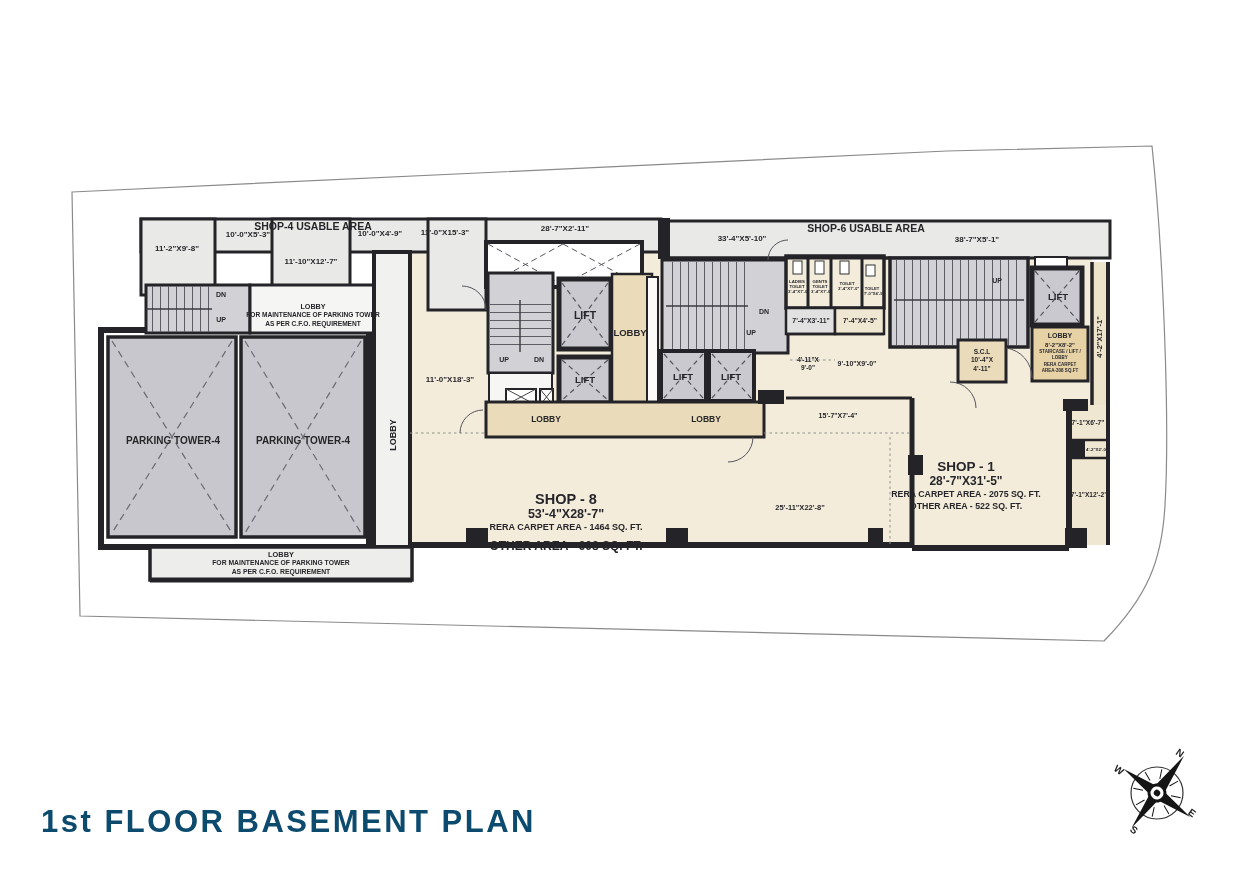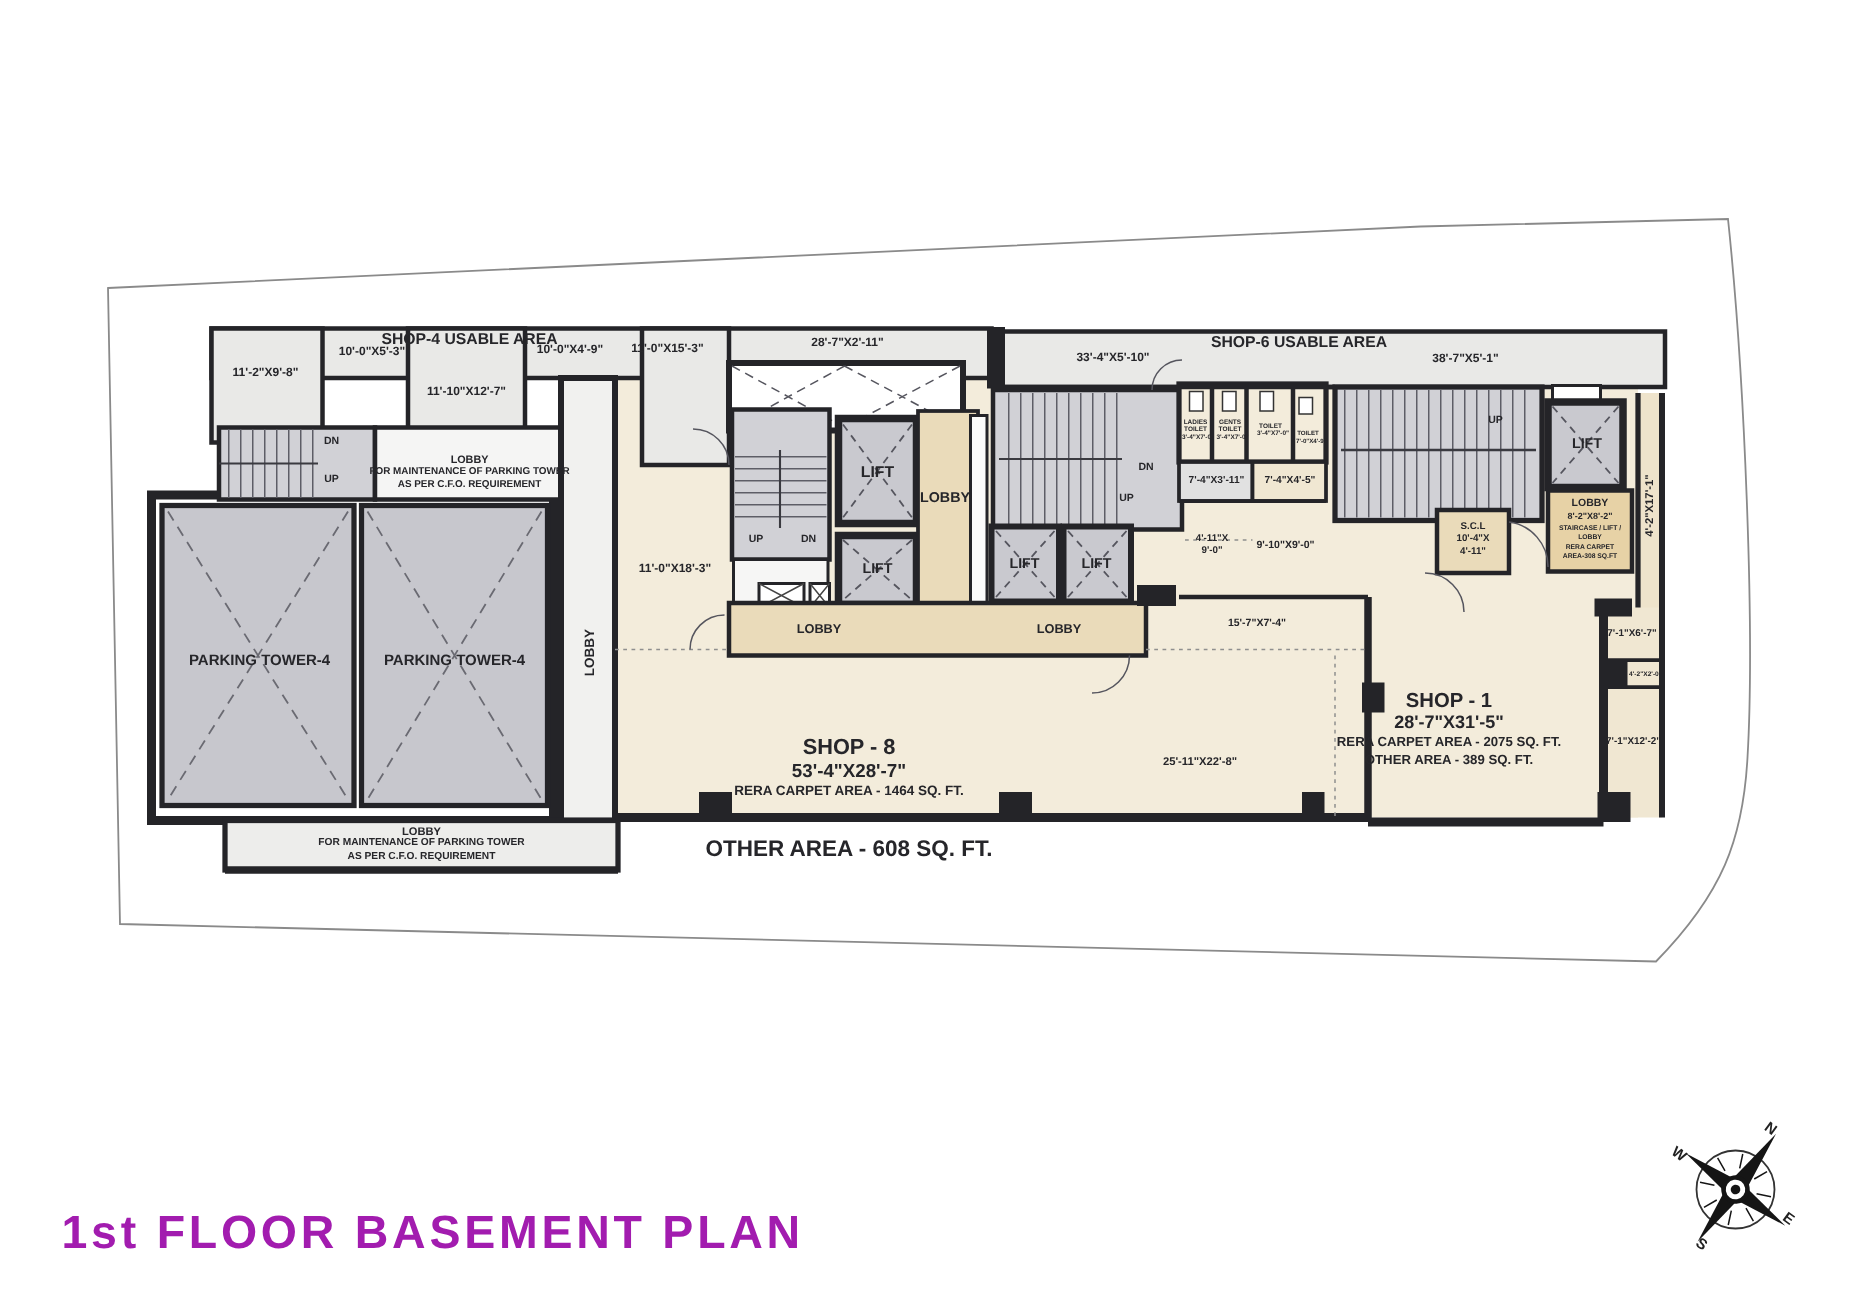"OTHER AREA - 389 SQ." div.lbl { text: 389 -> 522 }
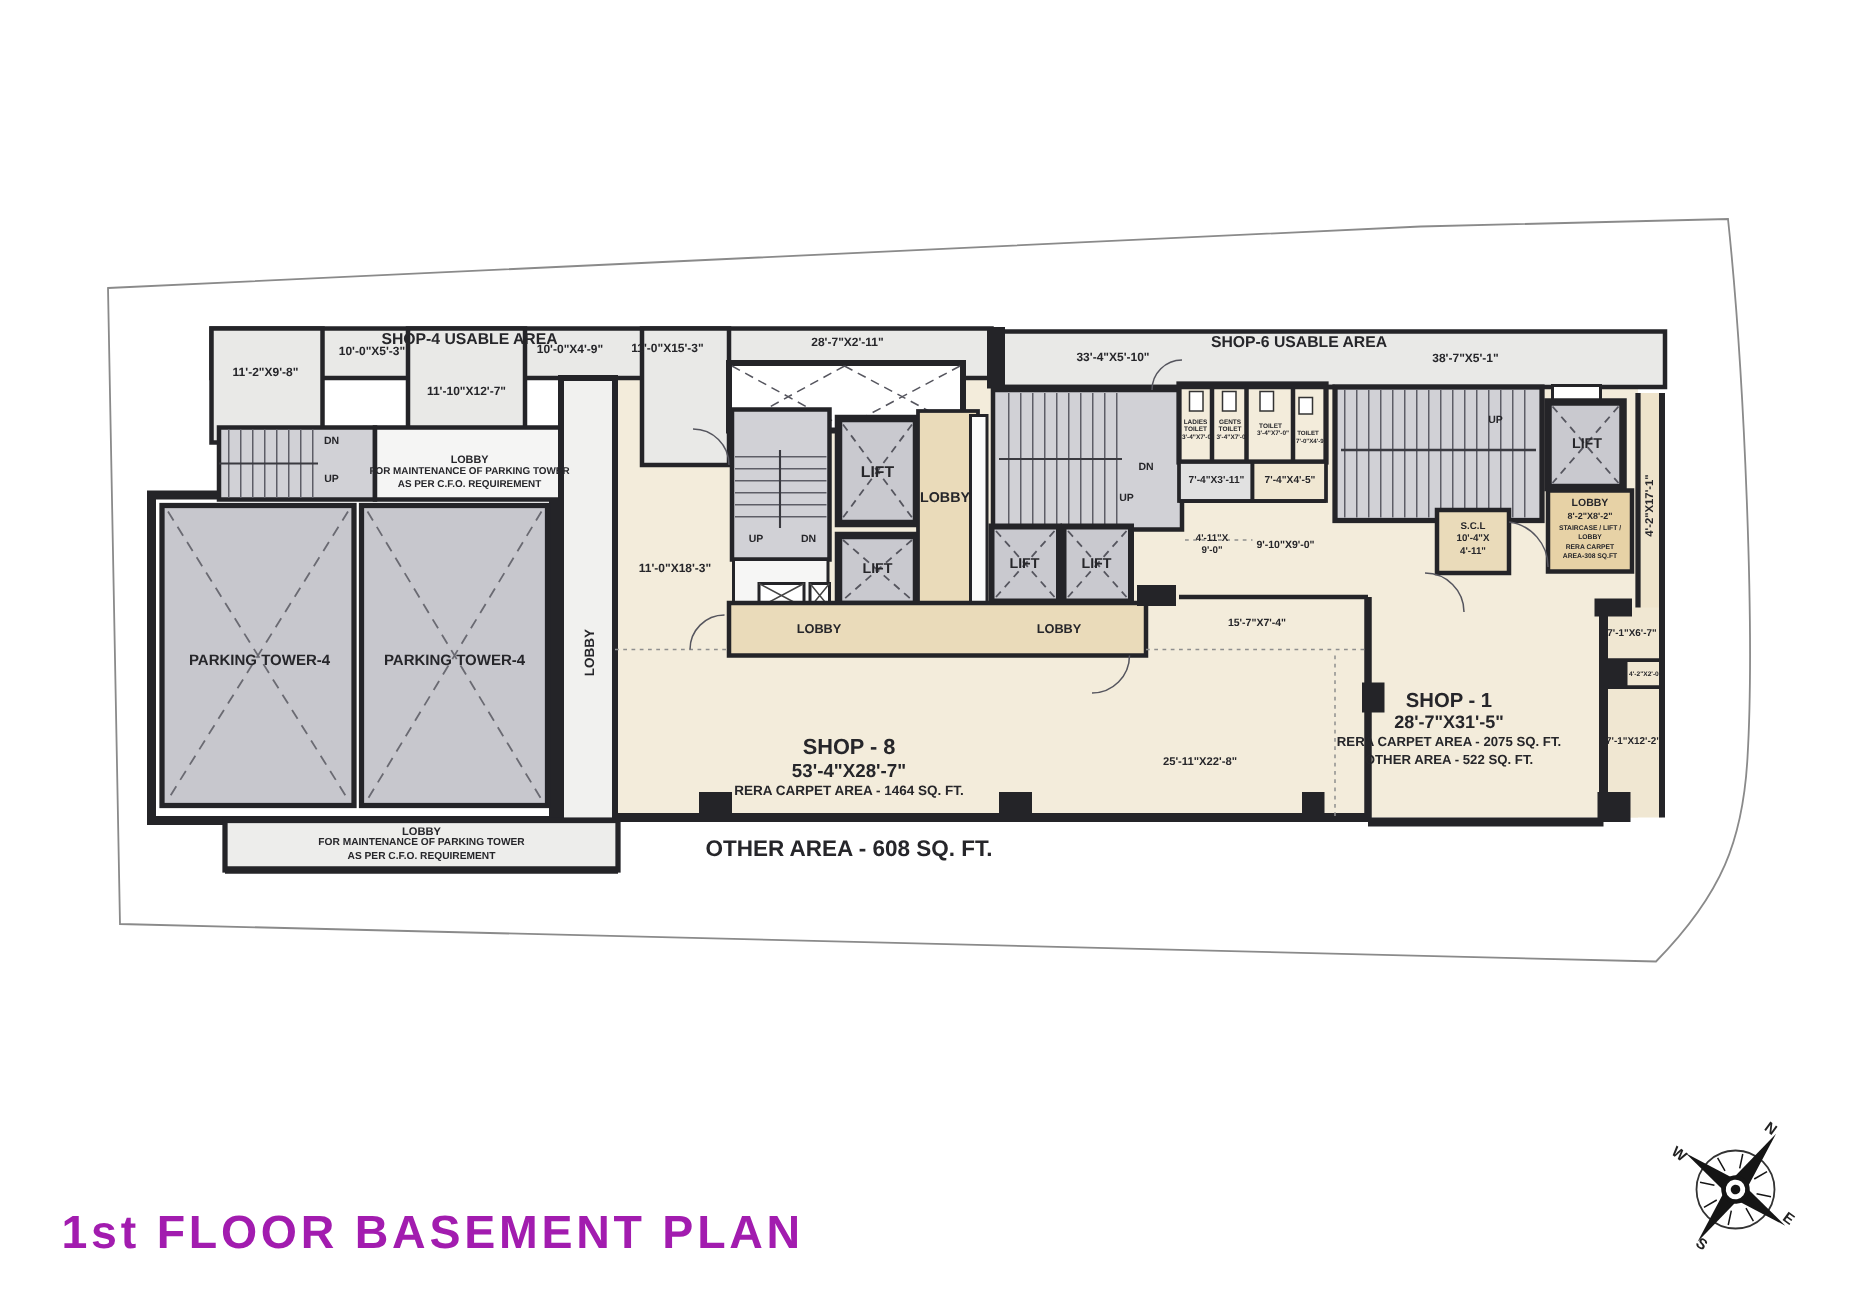"OTHER AREA - 608 SQ." div.lbl { font-size: 15px -> 12px; top: 567px -> 547px }
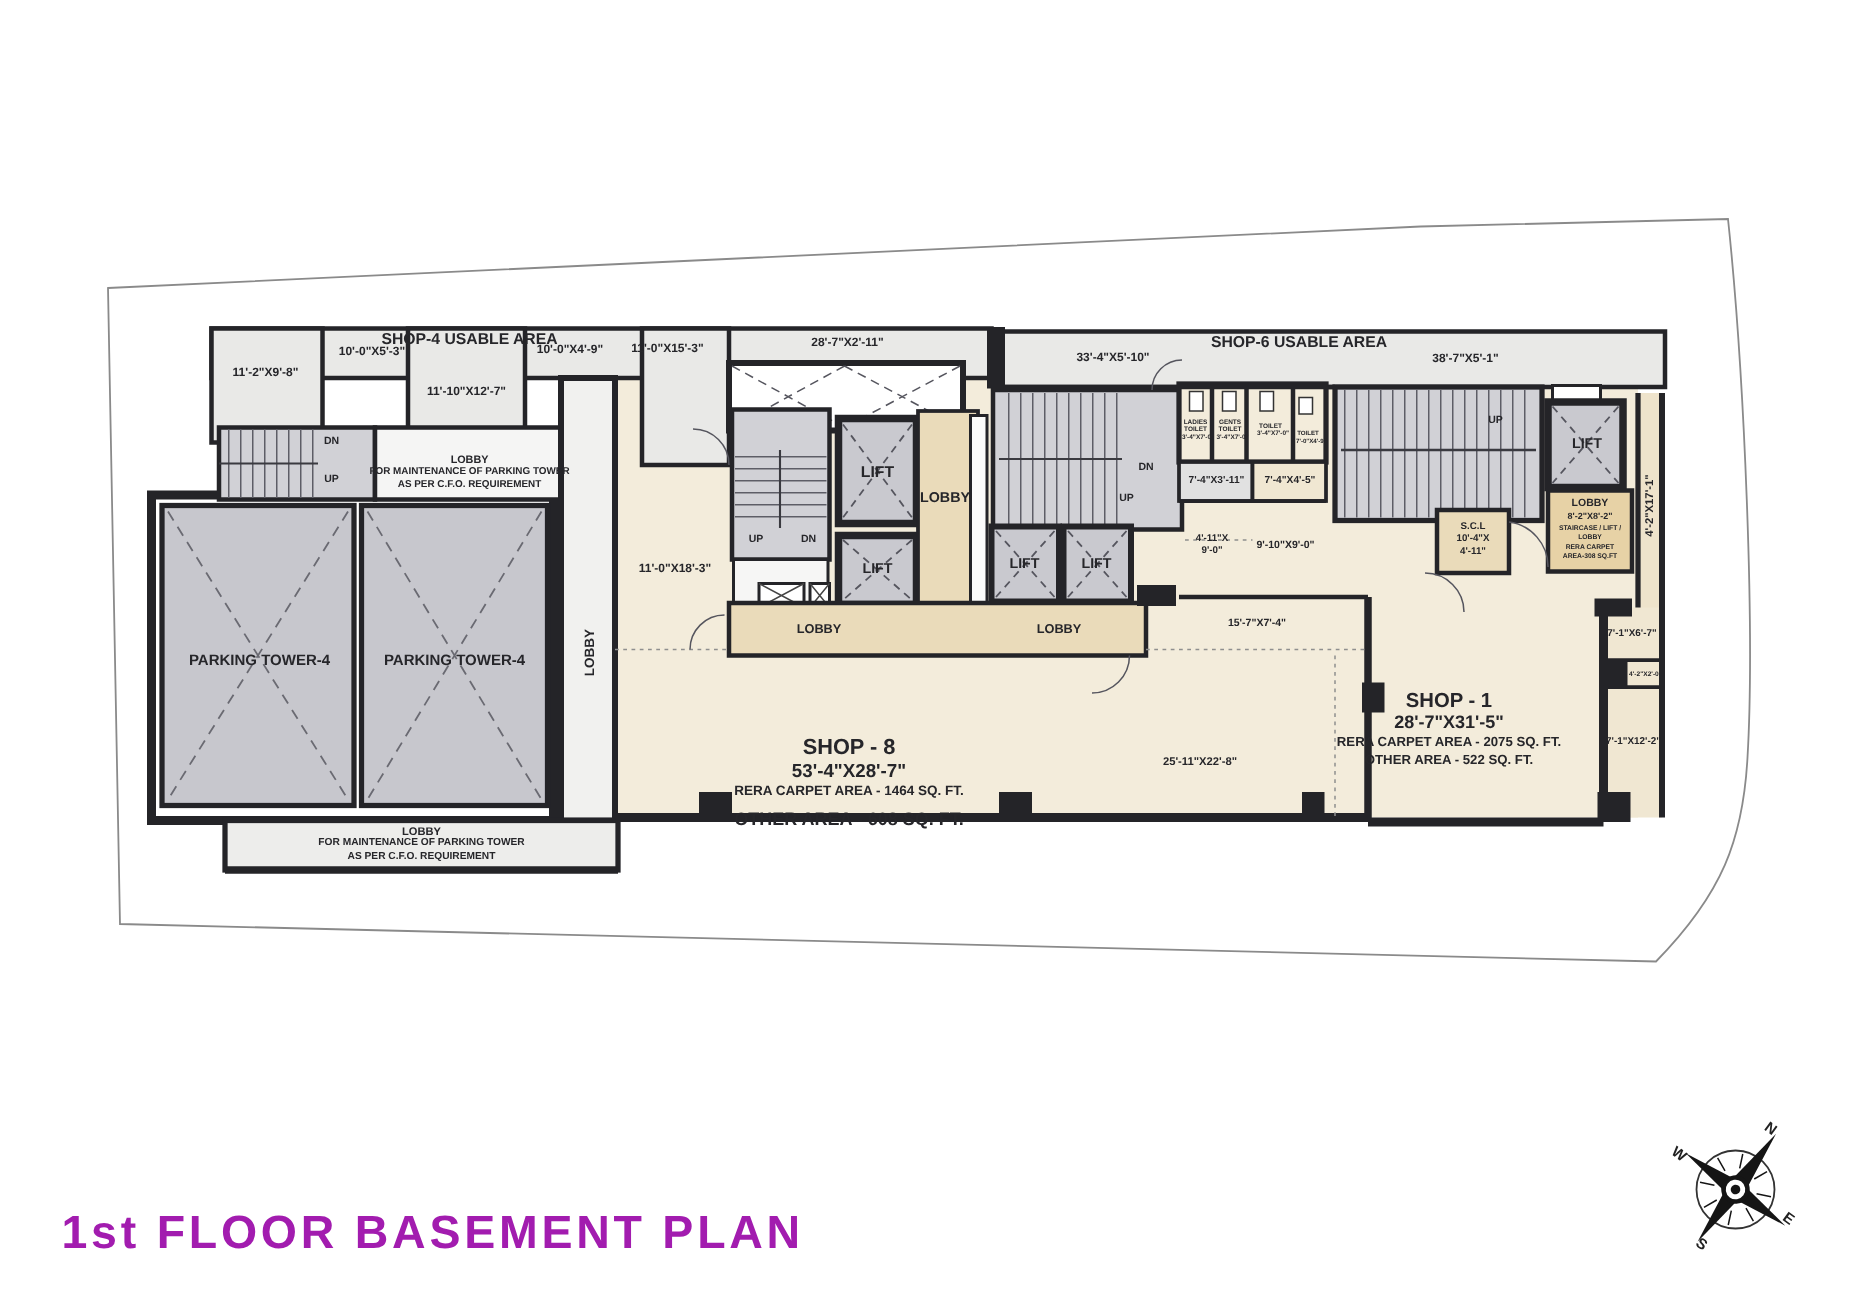"1st FLOOR BASEMENT PLAN" .title { color: #a21caf -> #0c4a6e }
